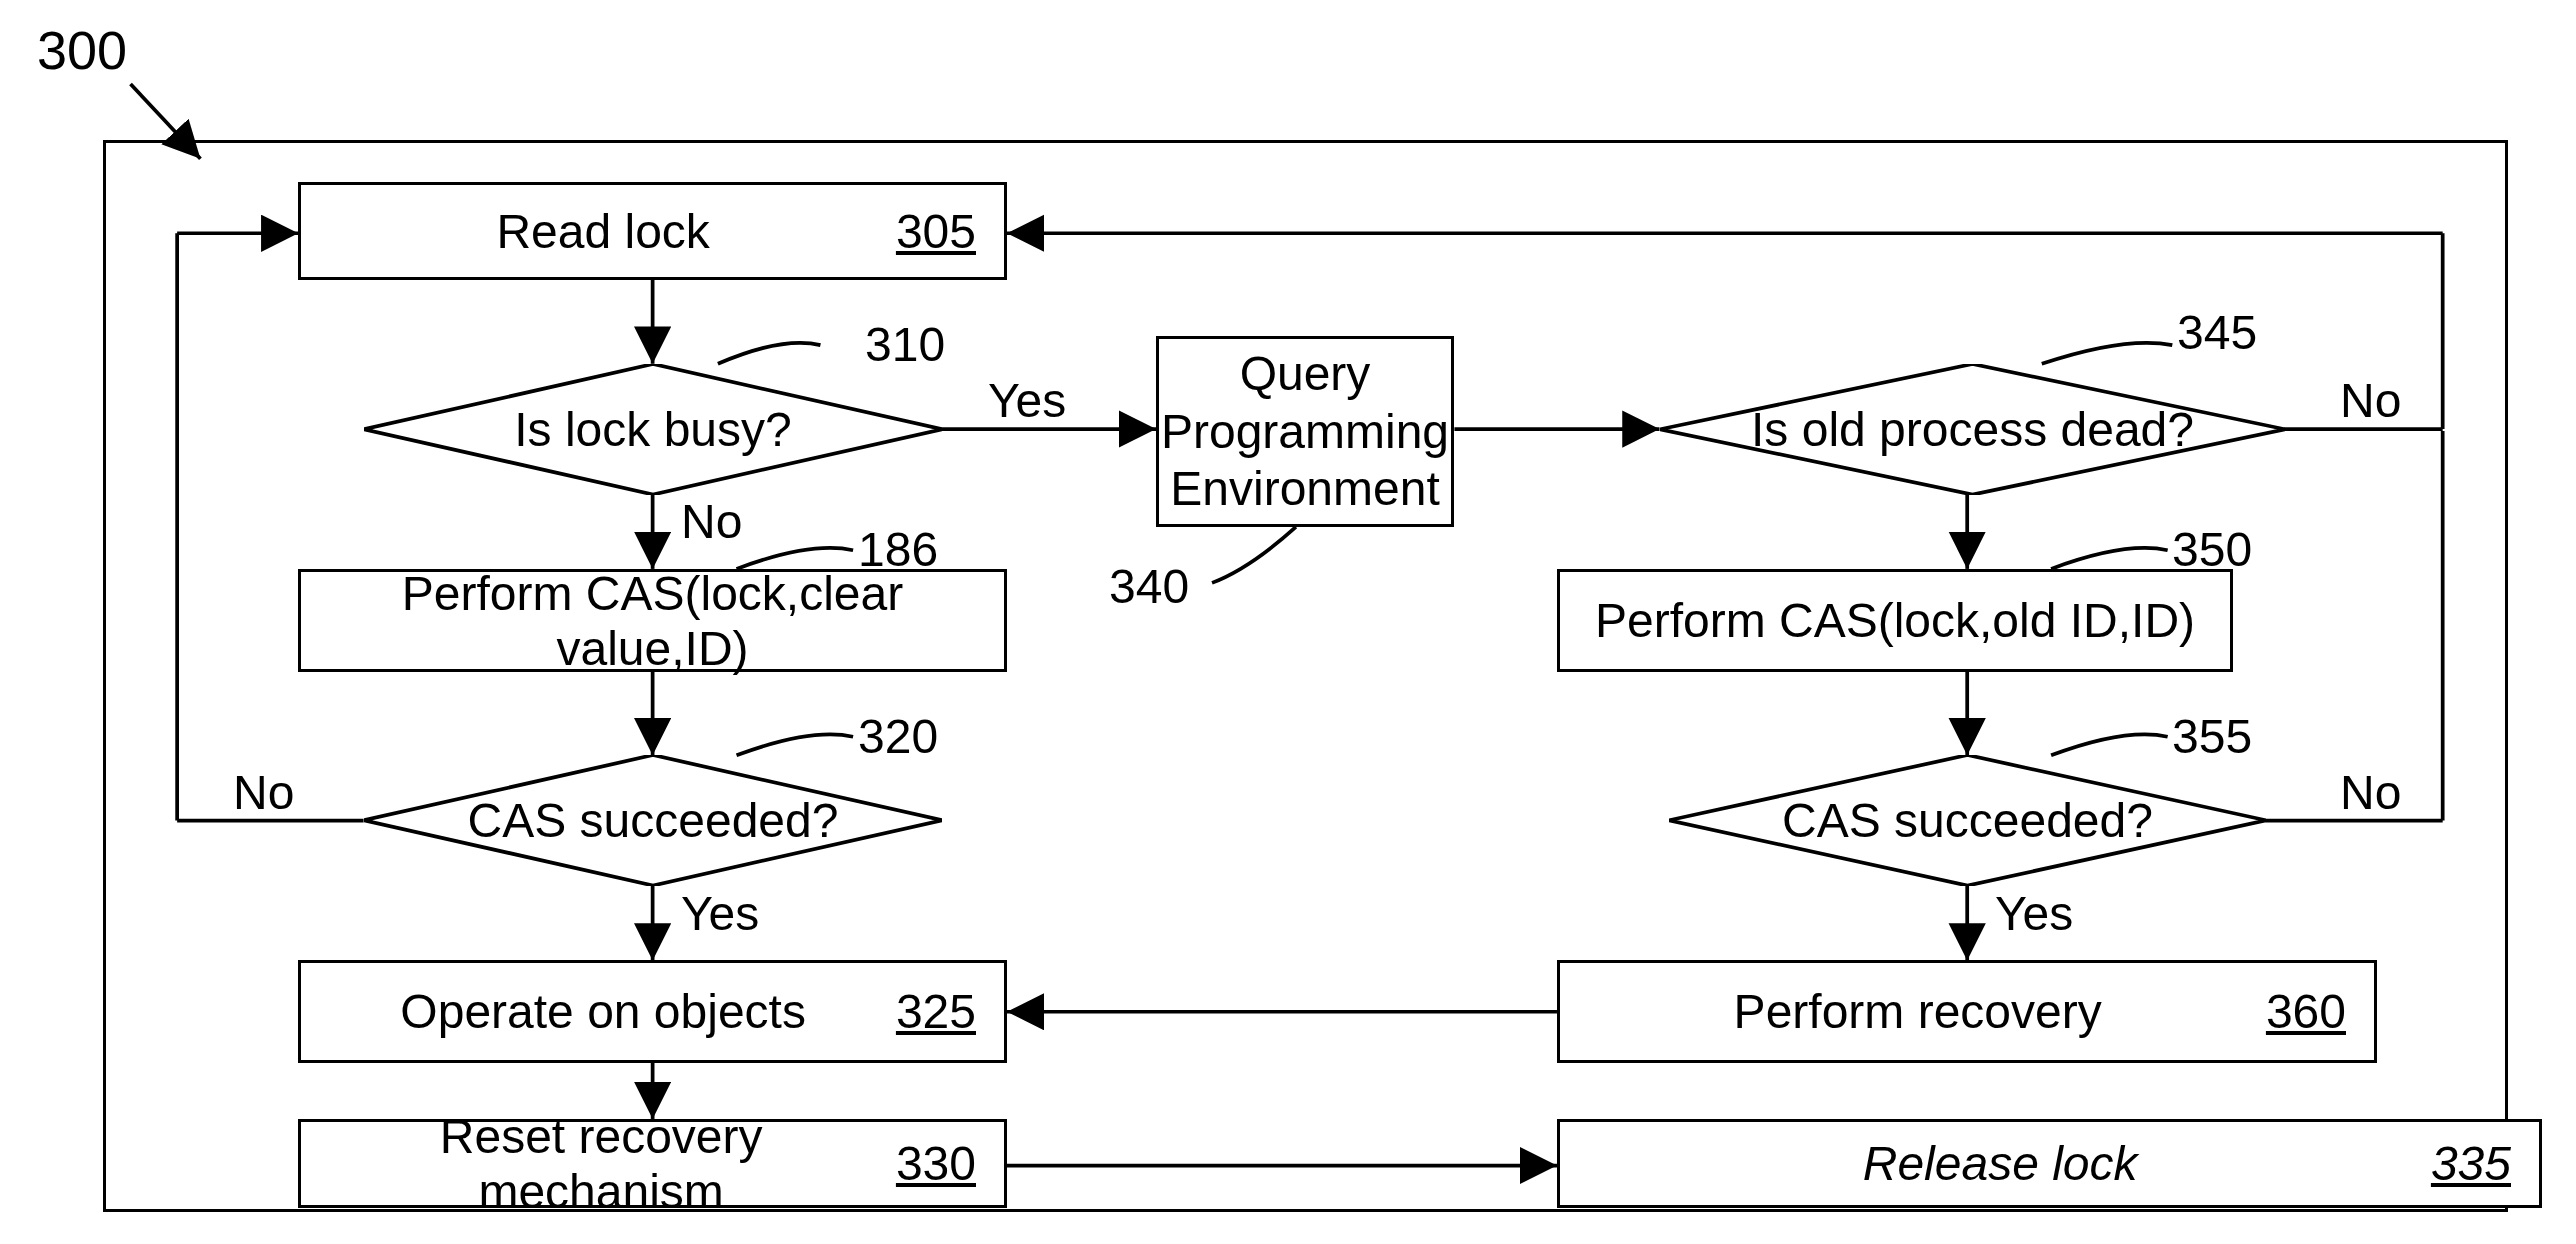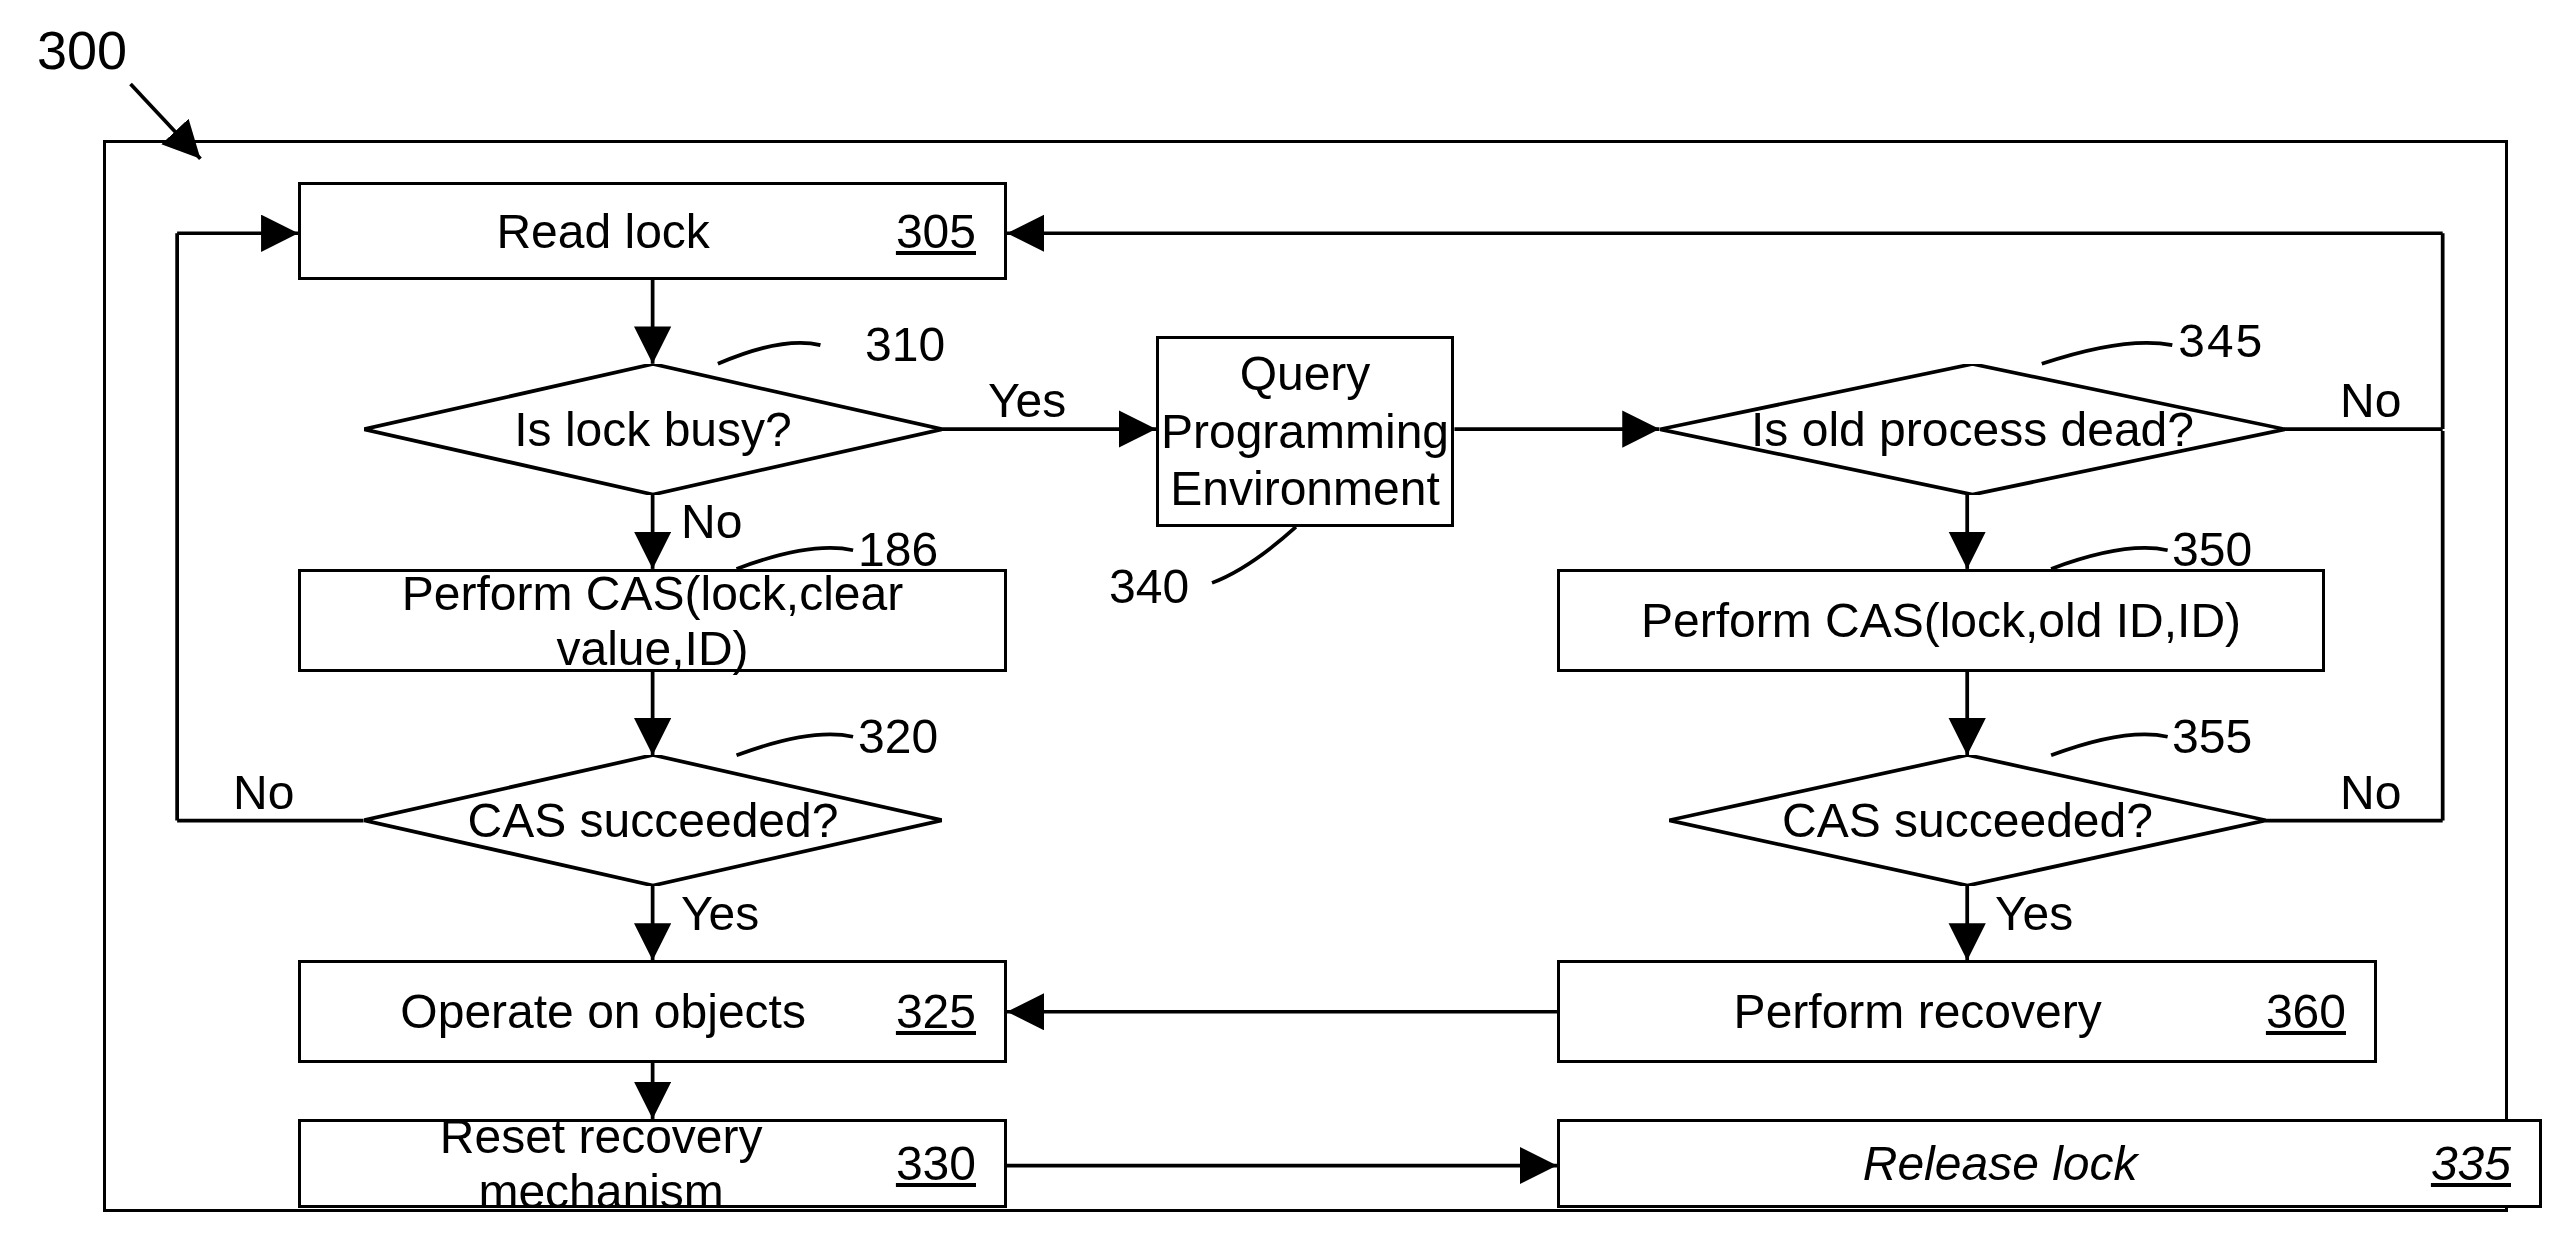"345" div.ref-label { font-family: Liberation Mono, monospace -> none; top: 317px -> 305px }
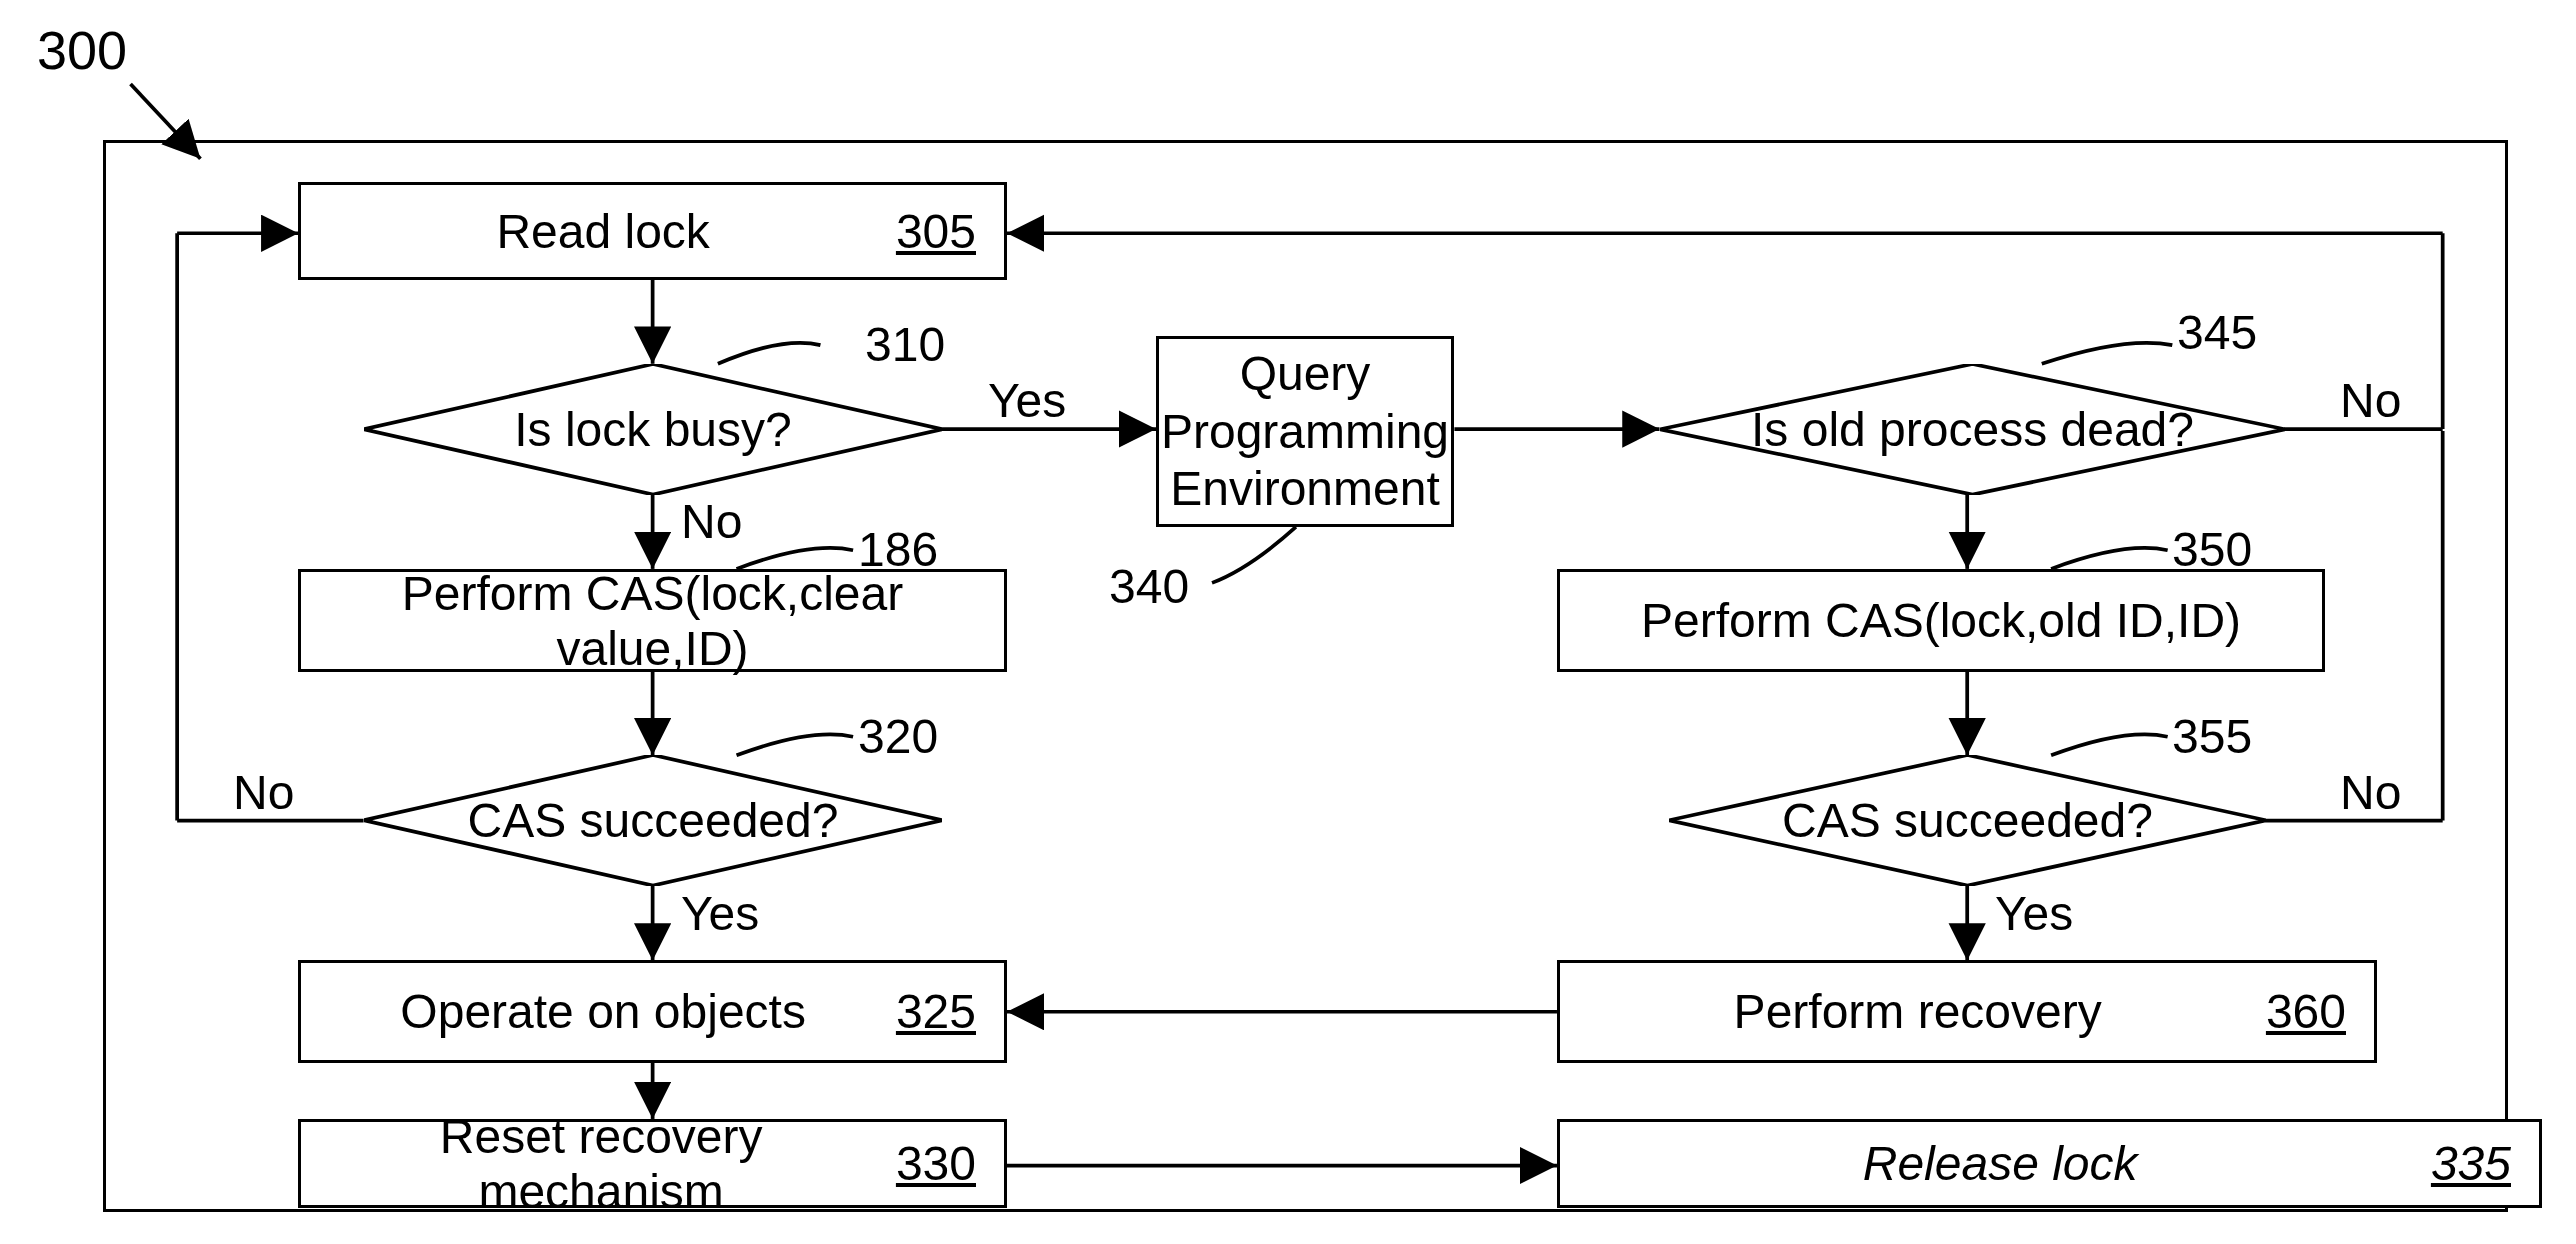"Perform CAS(lock,old ID,ID)" div.box { width: 768px -> 676px }
